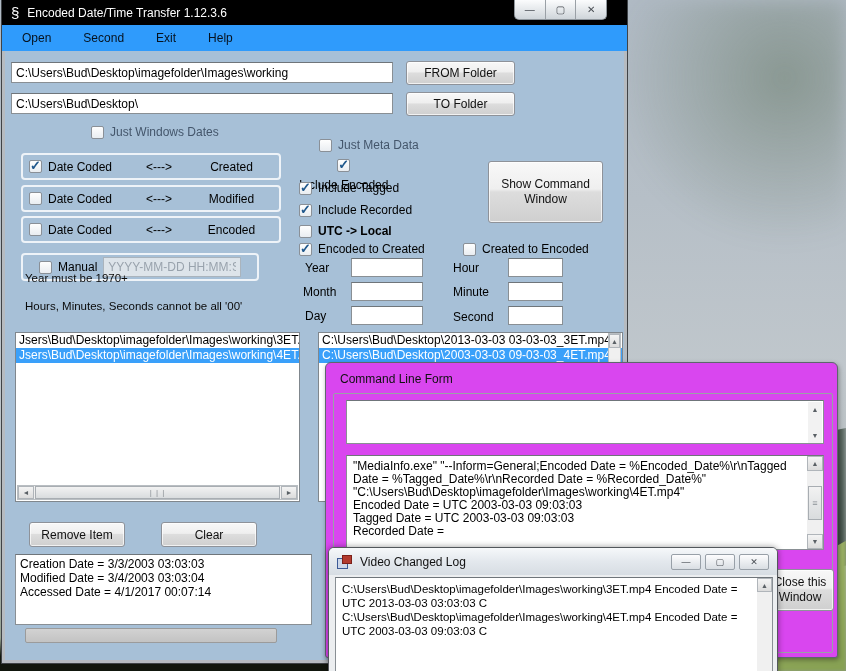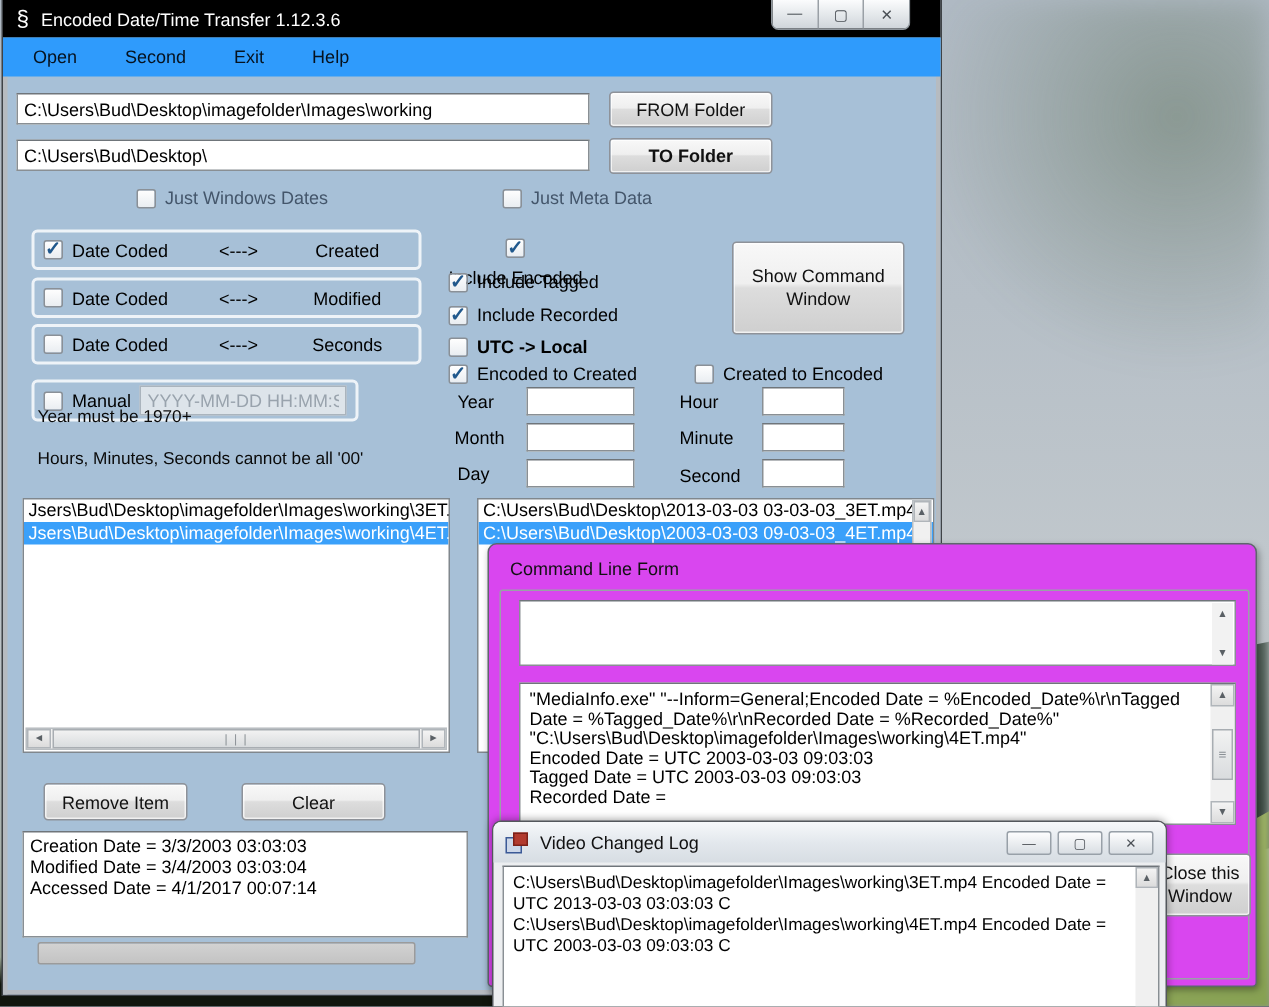"TO Folder" div.abs { font-weight: bold -> none }
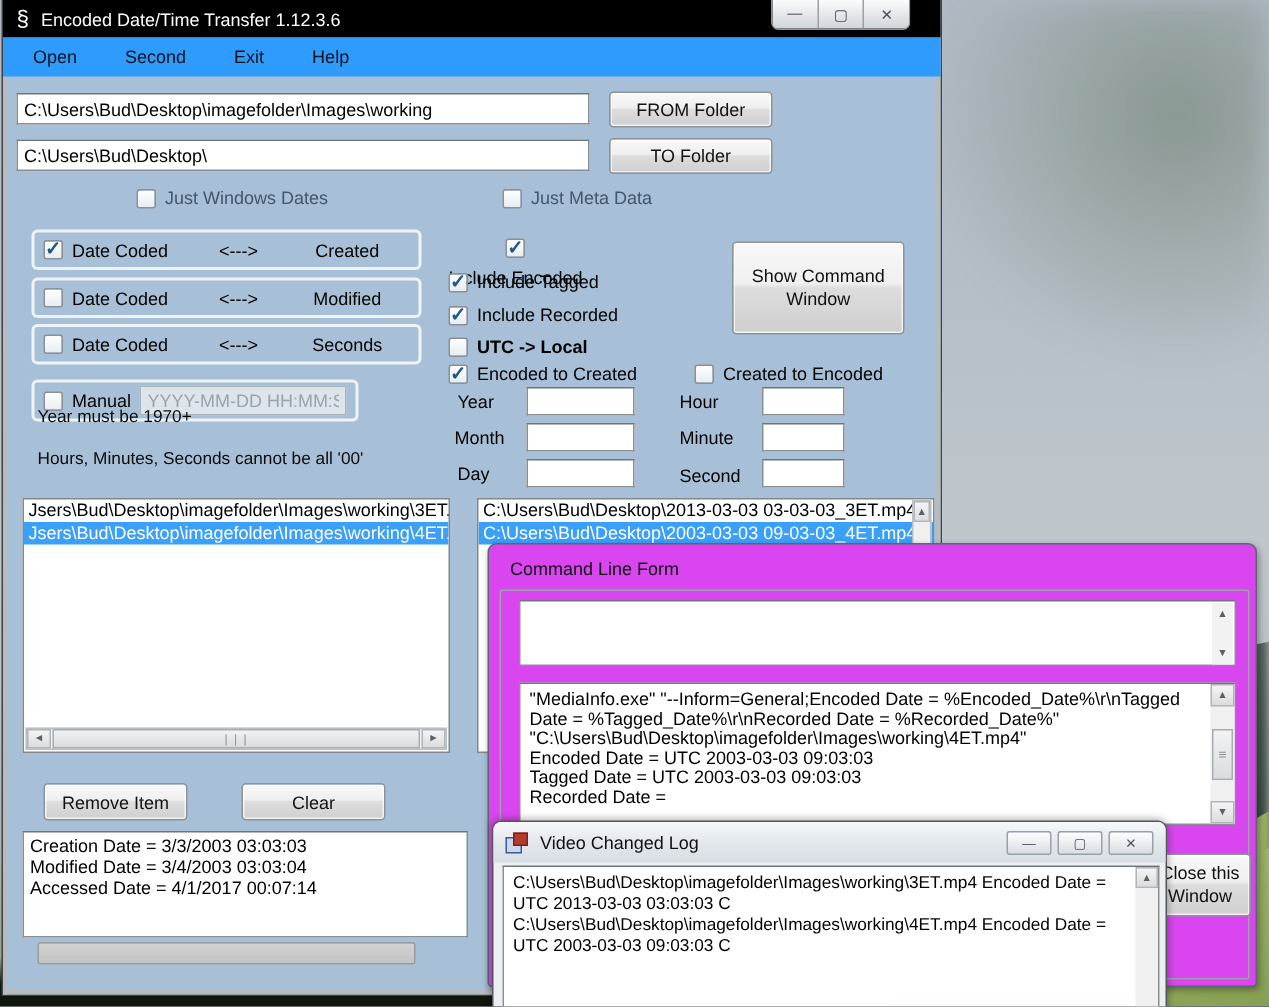"Just Meta Data" div.abs { margin-left: 16px -> none; top: 125px -> 138px }
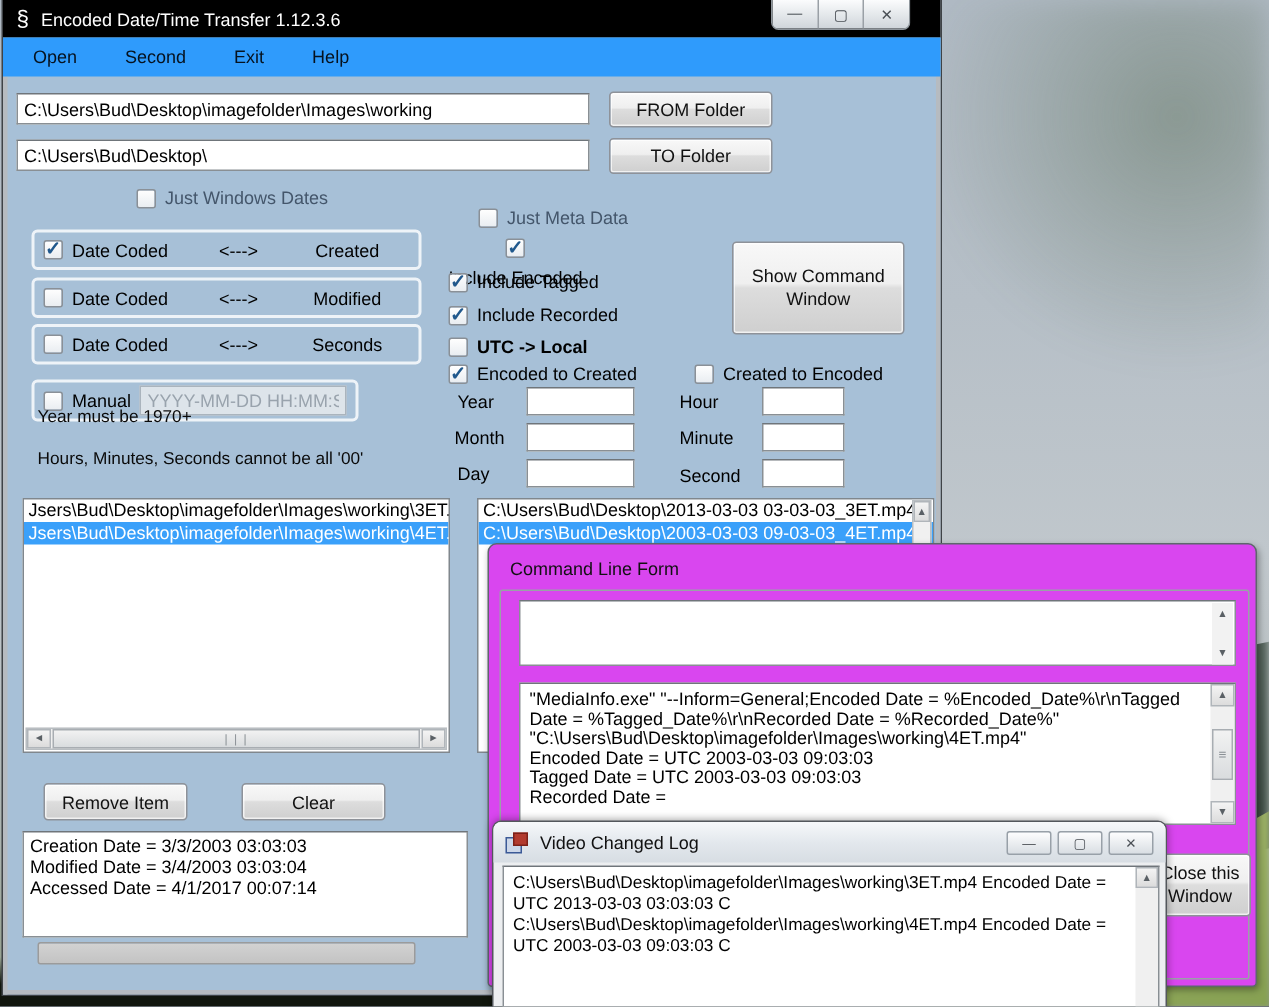"Seconds" span.lbl { text: Seconds -> Encoded }
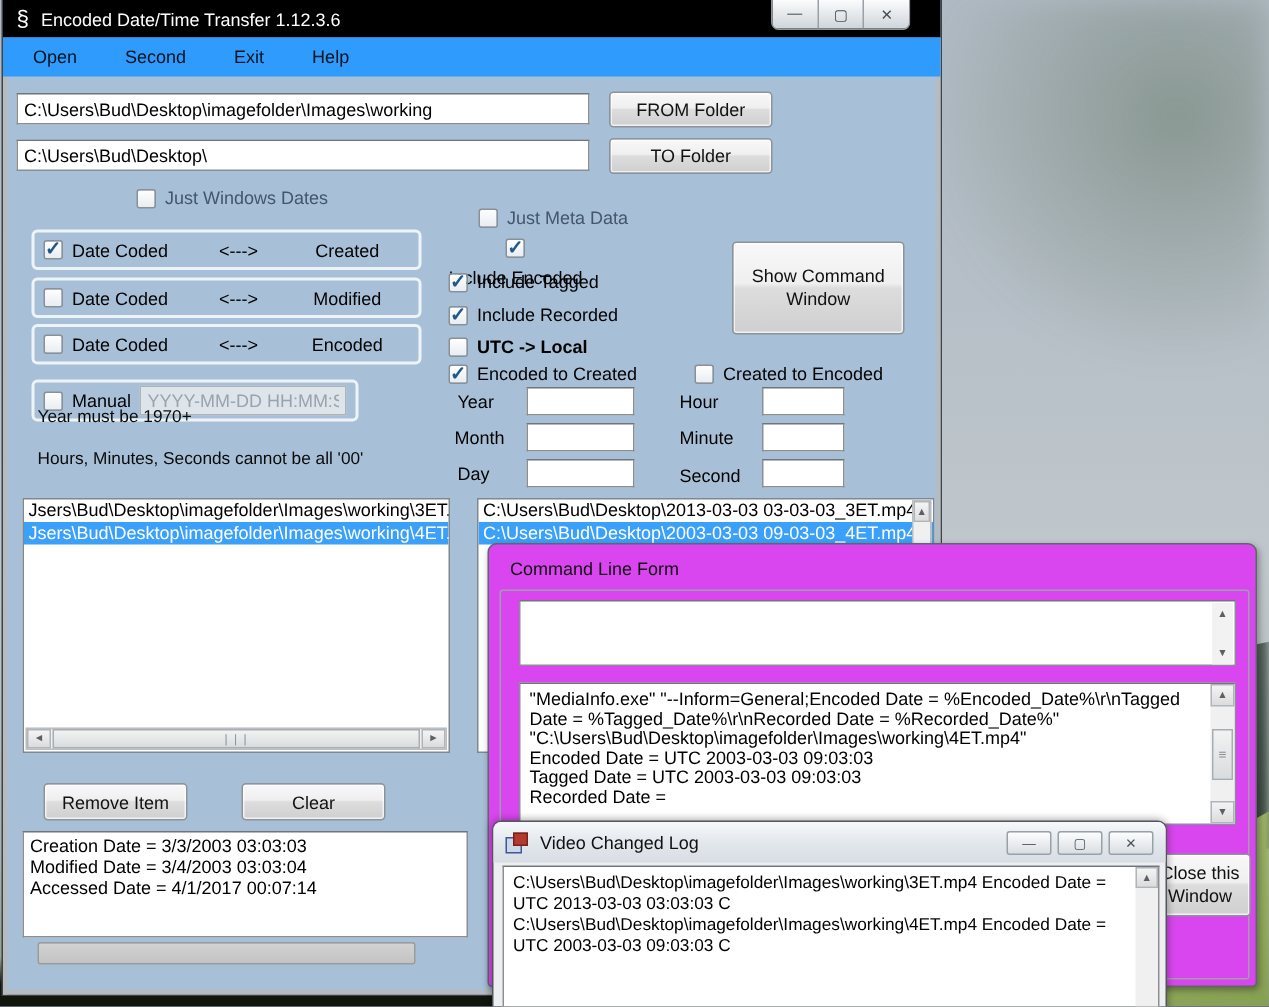"Manual" div.abs { padding: 0 6px -> 0 16px }
